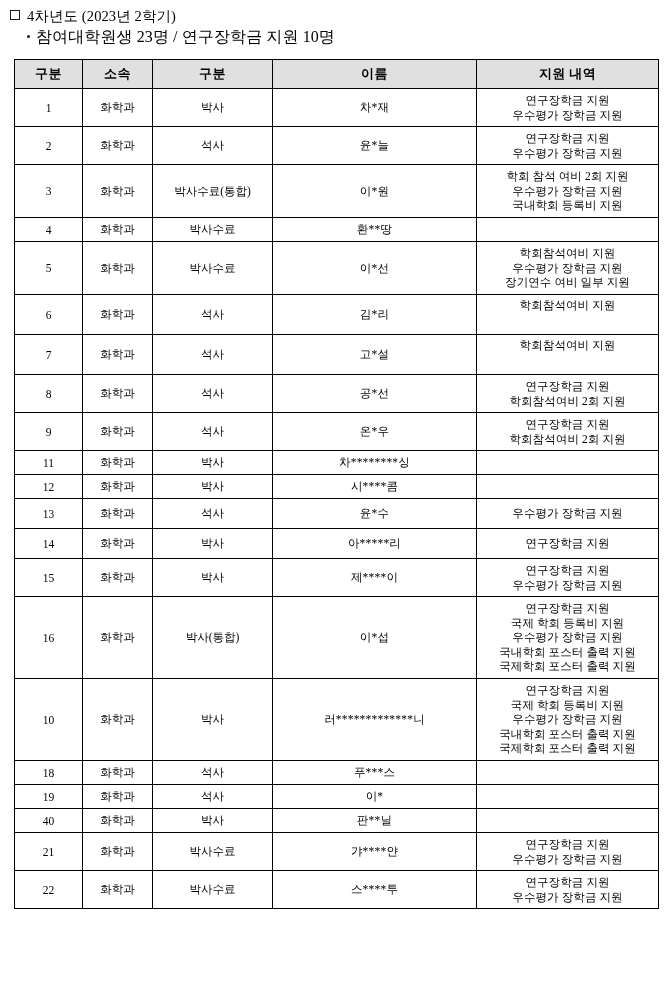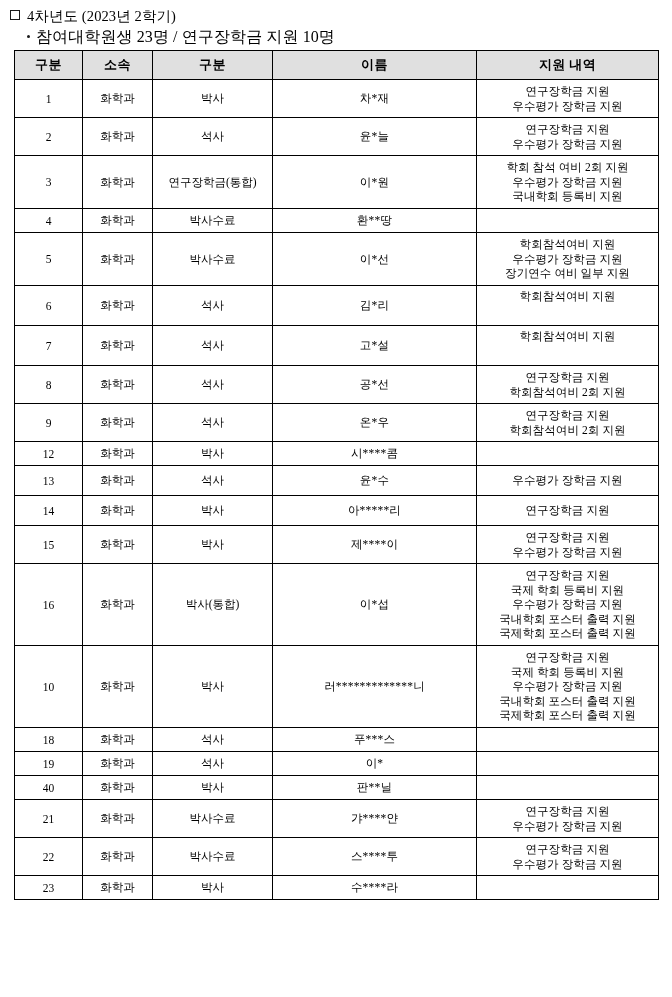"구분" .table-wrap { top: 50px -> 59px }
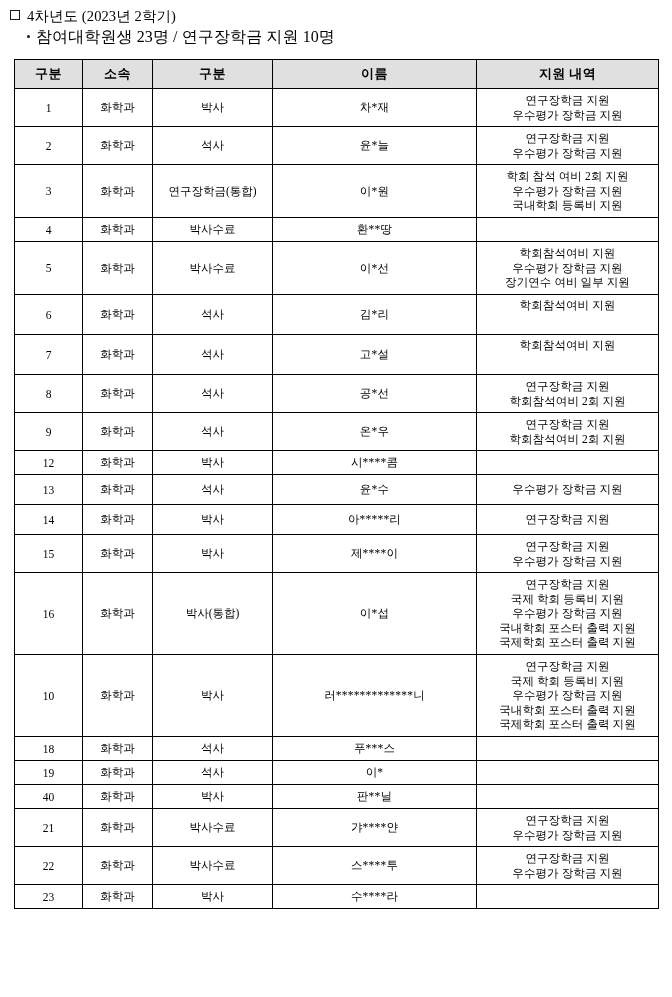"연구장학금(통합)" td.degree { text: 연구장학금 -> 박사수료 }
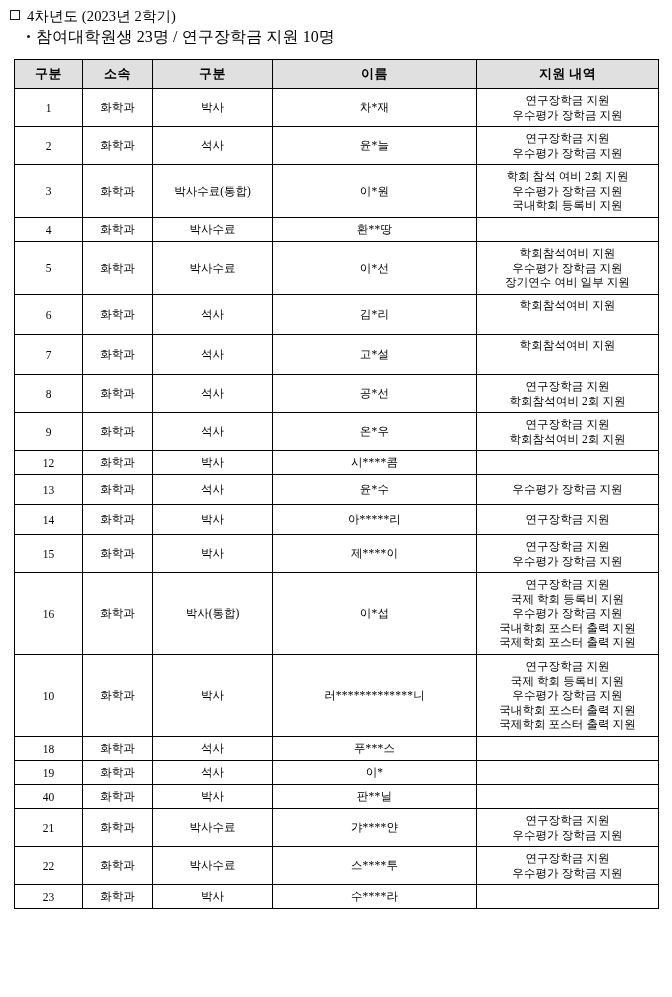"11" tr { html: none -> <tr> <td>11</td> <td>화학과</td> <td>박사</td> <td>차********싱</td> <td></td> </tr> }
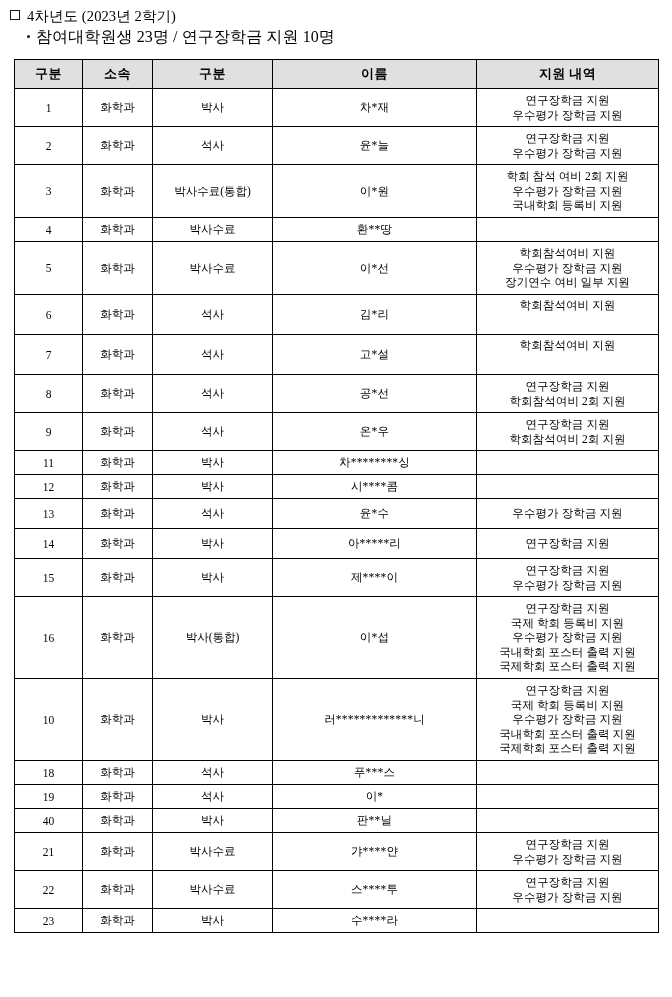"23" tr { html: <tr> <td>23</td> <td>화학과</td> <td>박사</td> <td>수****라</td> <td></td> </tr> -> none }
